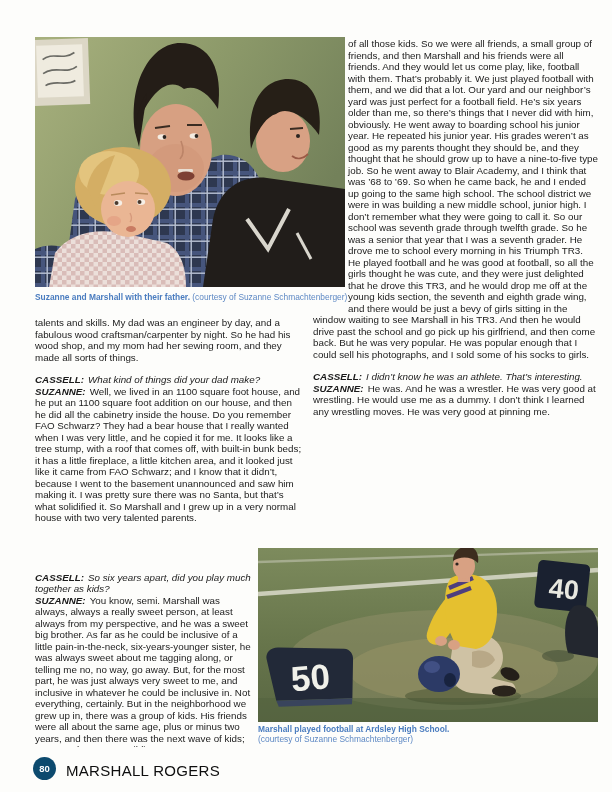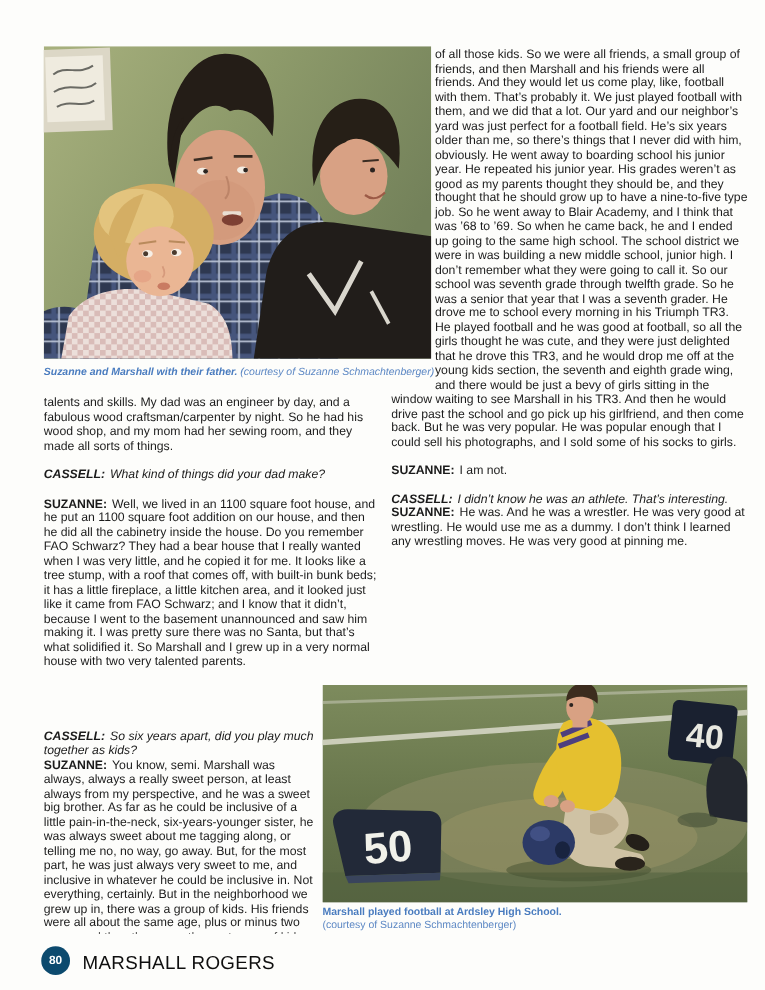"Suzanne and Marshall with their" .caption-family { font-style: italic -> none }
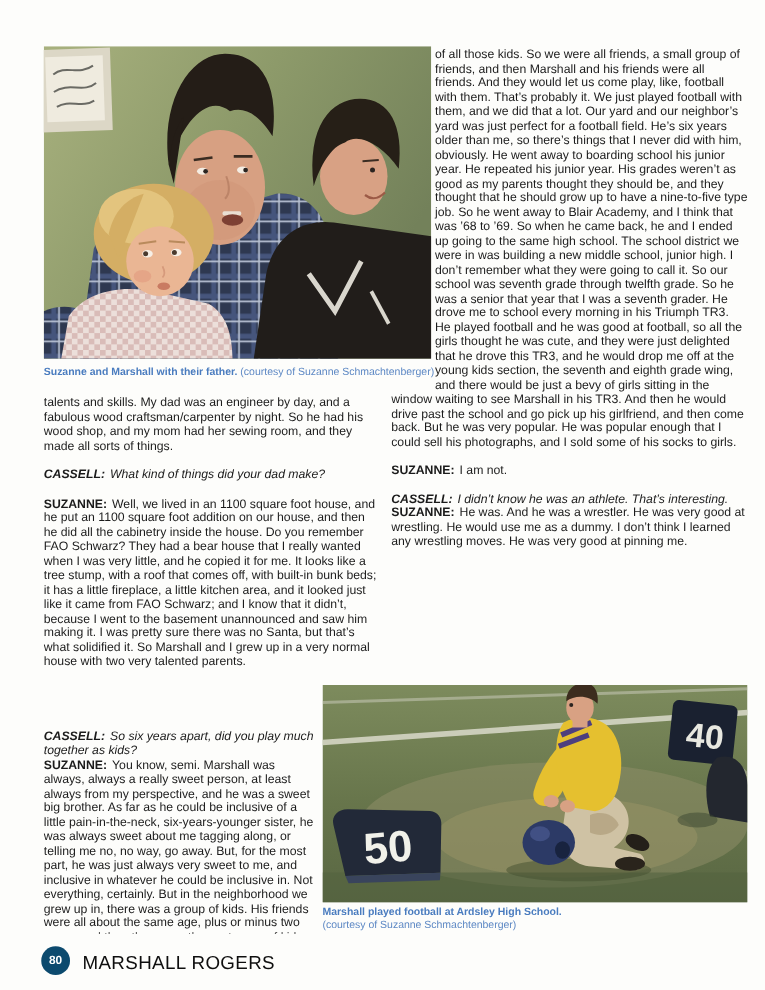"CASSELL: What kind of things" p.q { margin-bottom: 12px -> 0 }
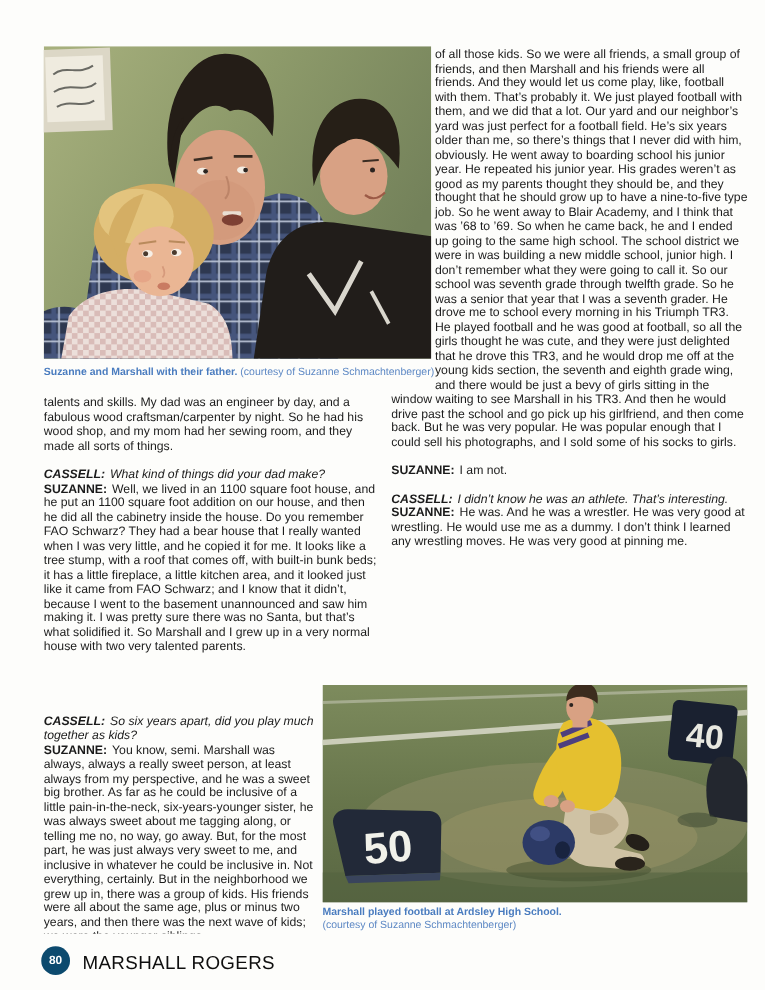"SUZANNE: I am not." p { html: <p> <span>SUZANNE:</span><span>I am not.</span> </p> -> none }
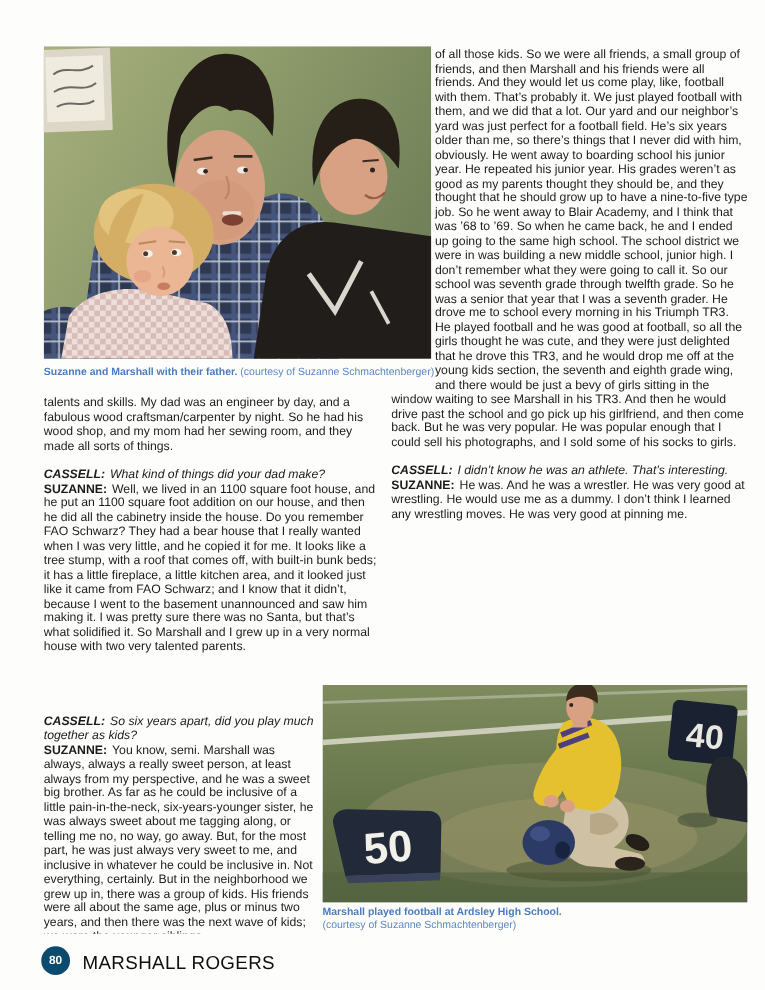"SUZANNE:" .spk { font-style: none -> italic }
